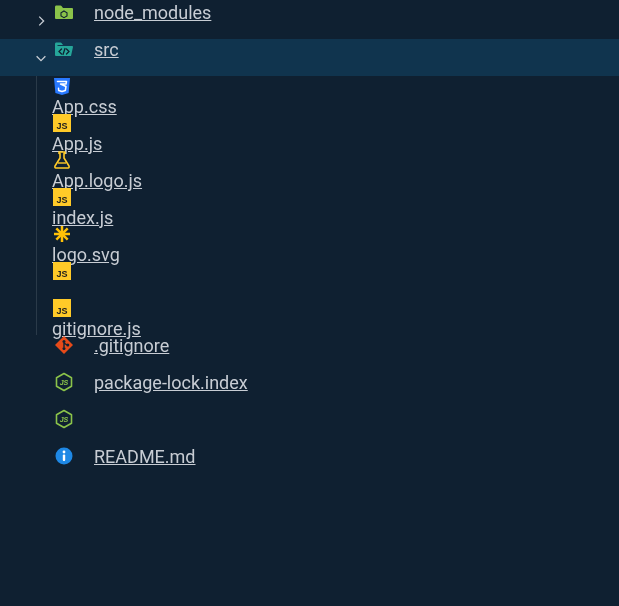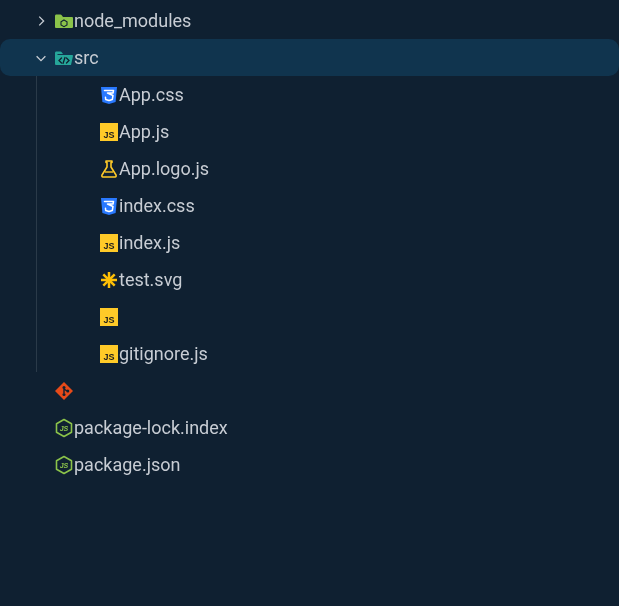"node_modules" .tree-item { align-items: center -> none; text-decoration: none -> underline }
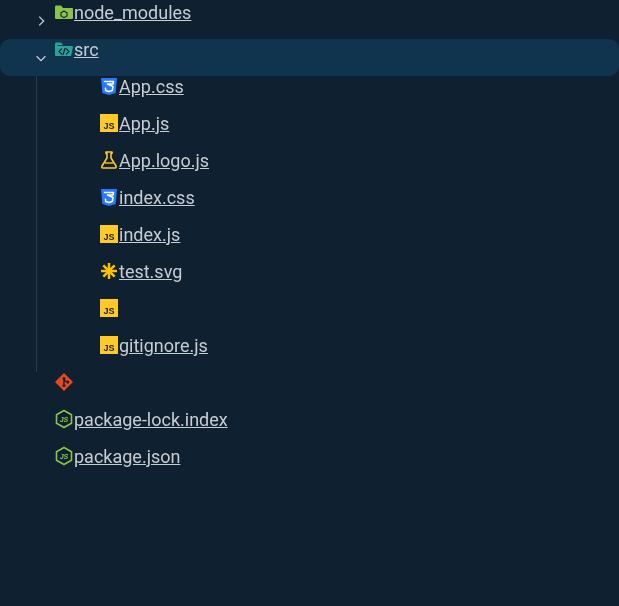"src" .tree-item.selected { border-radius: 10px -> none }
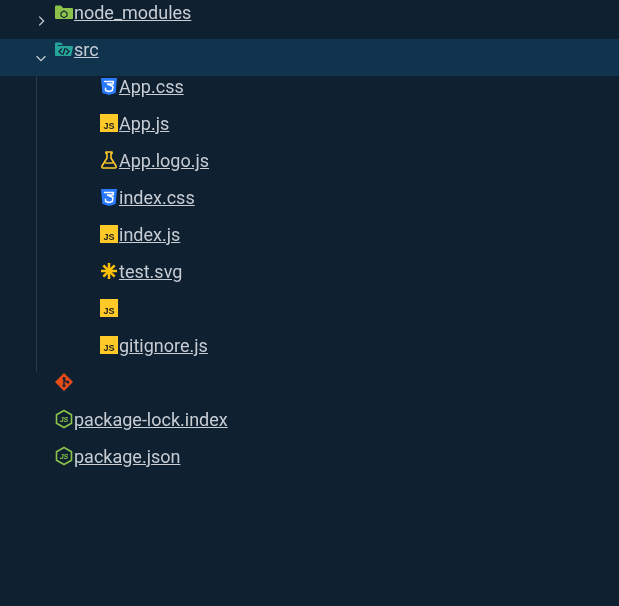"App.css" .depth-1 { flex-direction: none -> column; padding-left: 75px -> 52px }
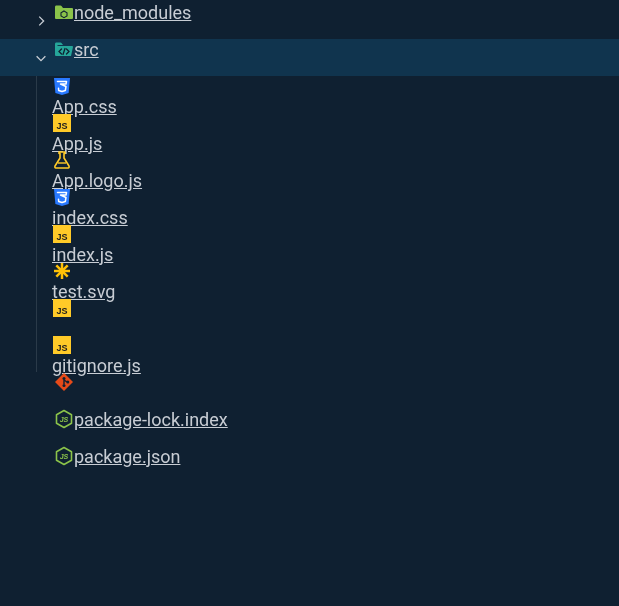"JS" .icon { margin-right: 0 -> 20px }
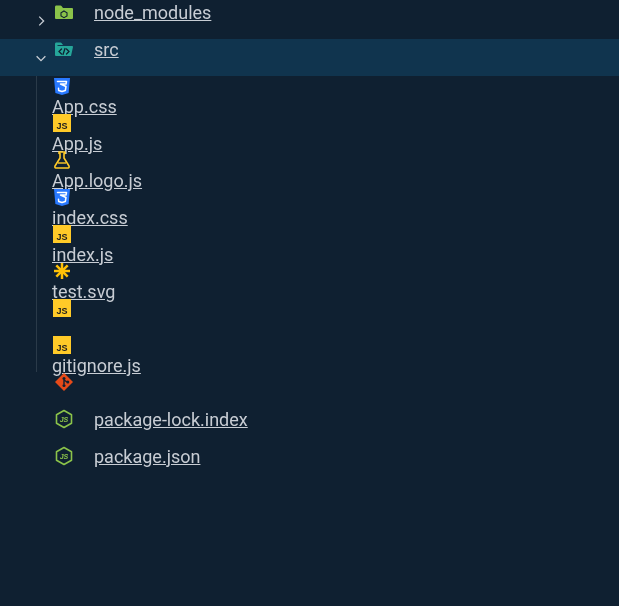"index.css" div.tree-item { html: <div> <div></div> <span></span> <span> <svg> <path></path> <path></path> </svg> </span> <span>index.css</span> </div> -> none }
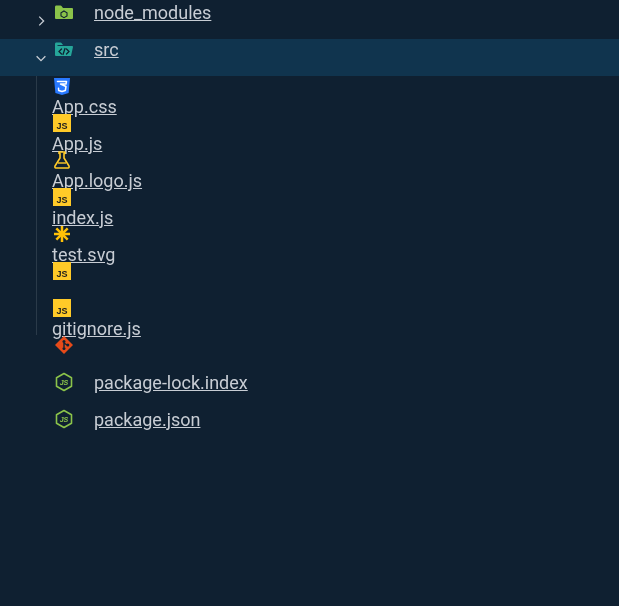"test.svg" span.label { text: test.svg -> logo.svg }
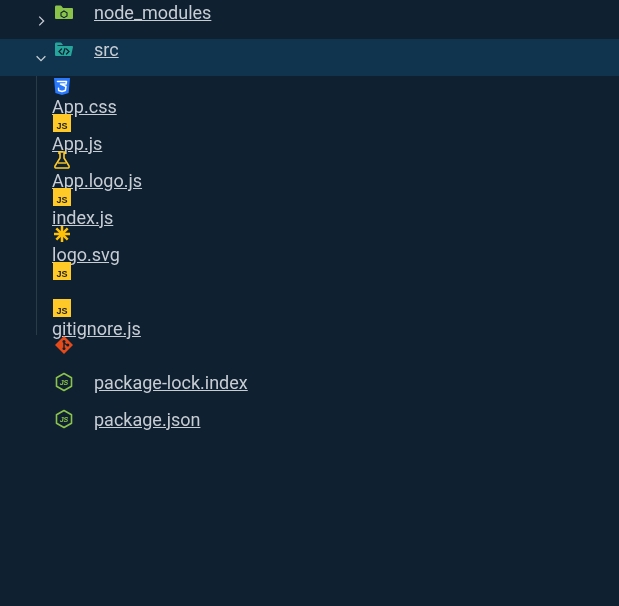".gitignore" span.label { html: none -> <span>.gitignore</span> }
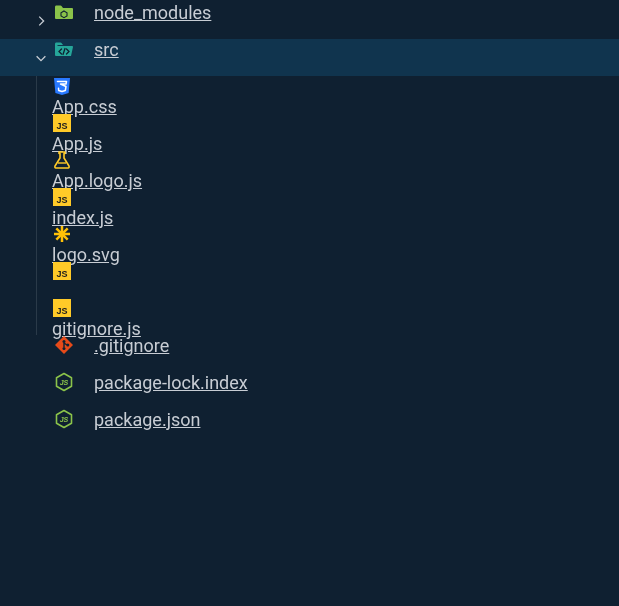"package.json" span.label { html: <span>package.json</span> -> none }
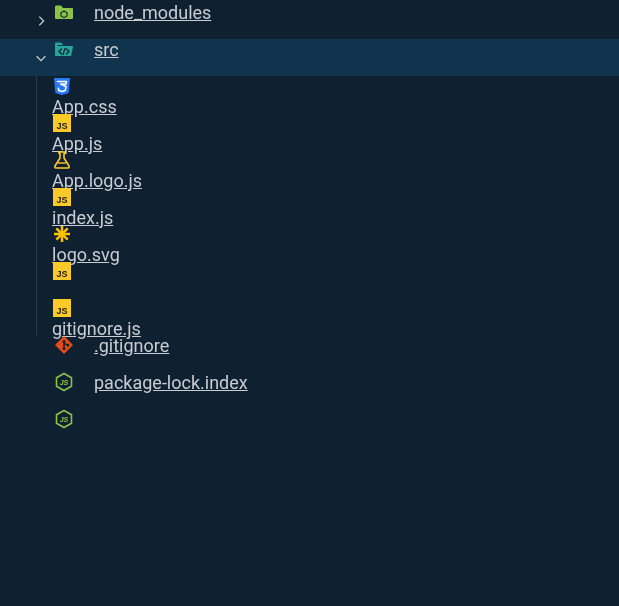"README.md" div.tree-item { html: none -> <div> <span></span> <span> <svg> <circle></circle> <circle></circle> <rect></rect> </svg> </span> <span>README.md</span> </div> }
